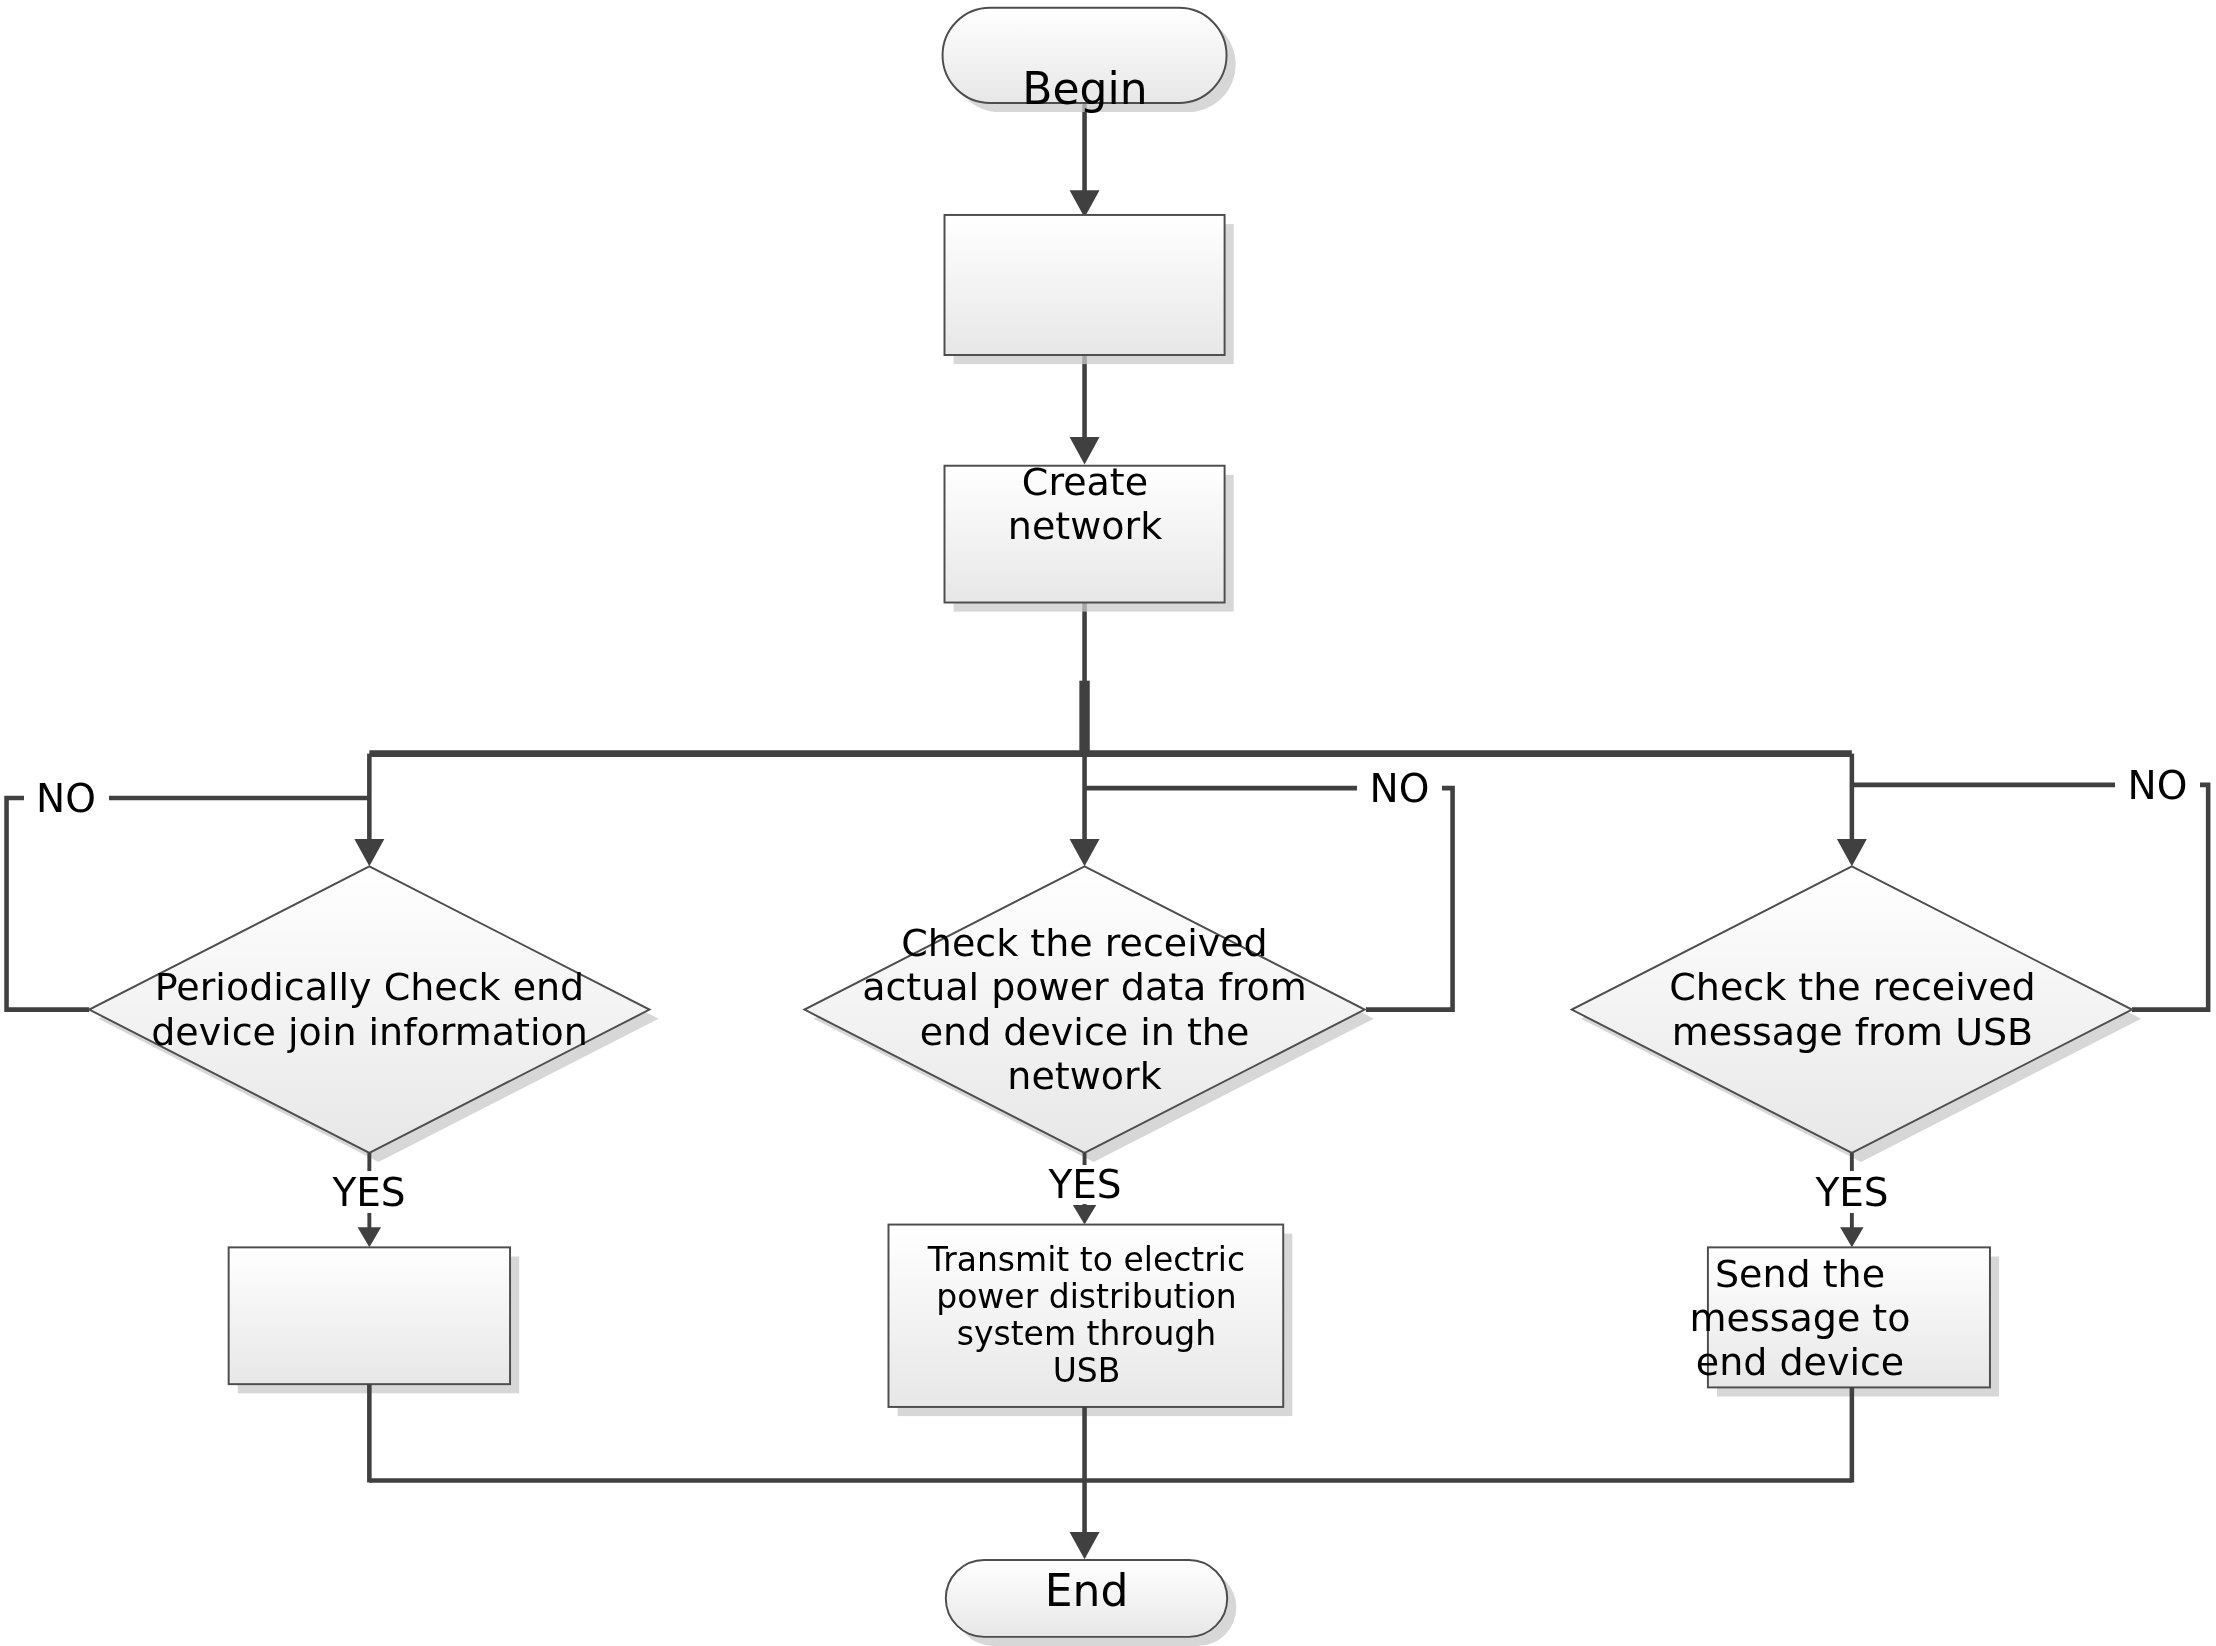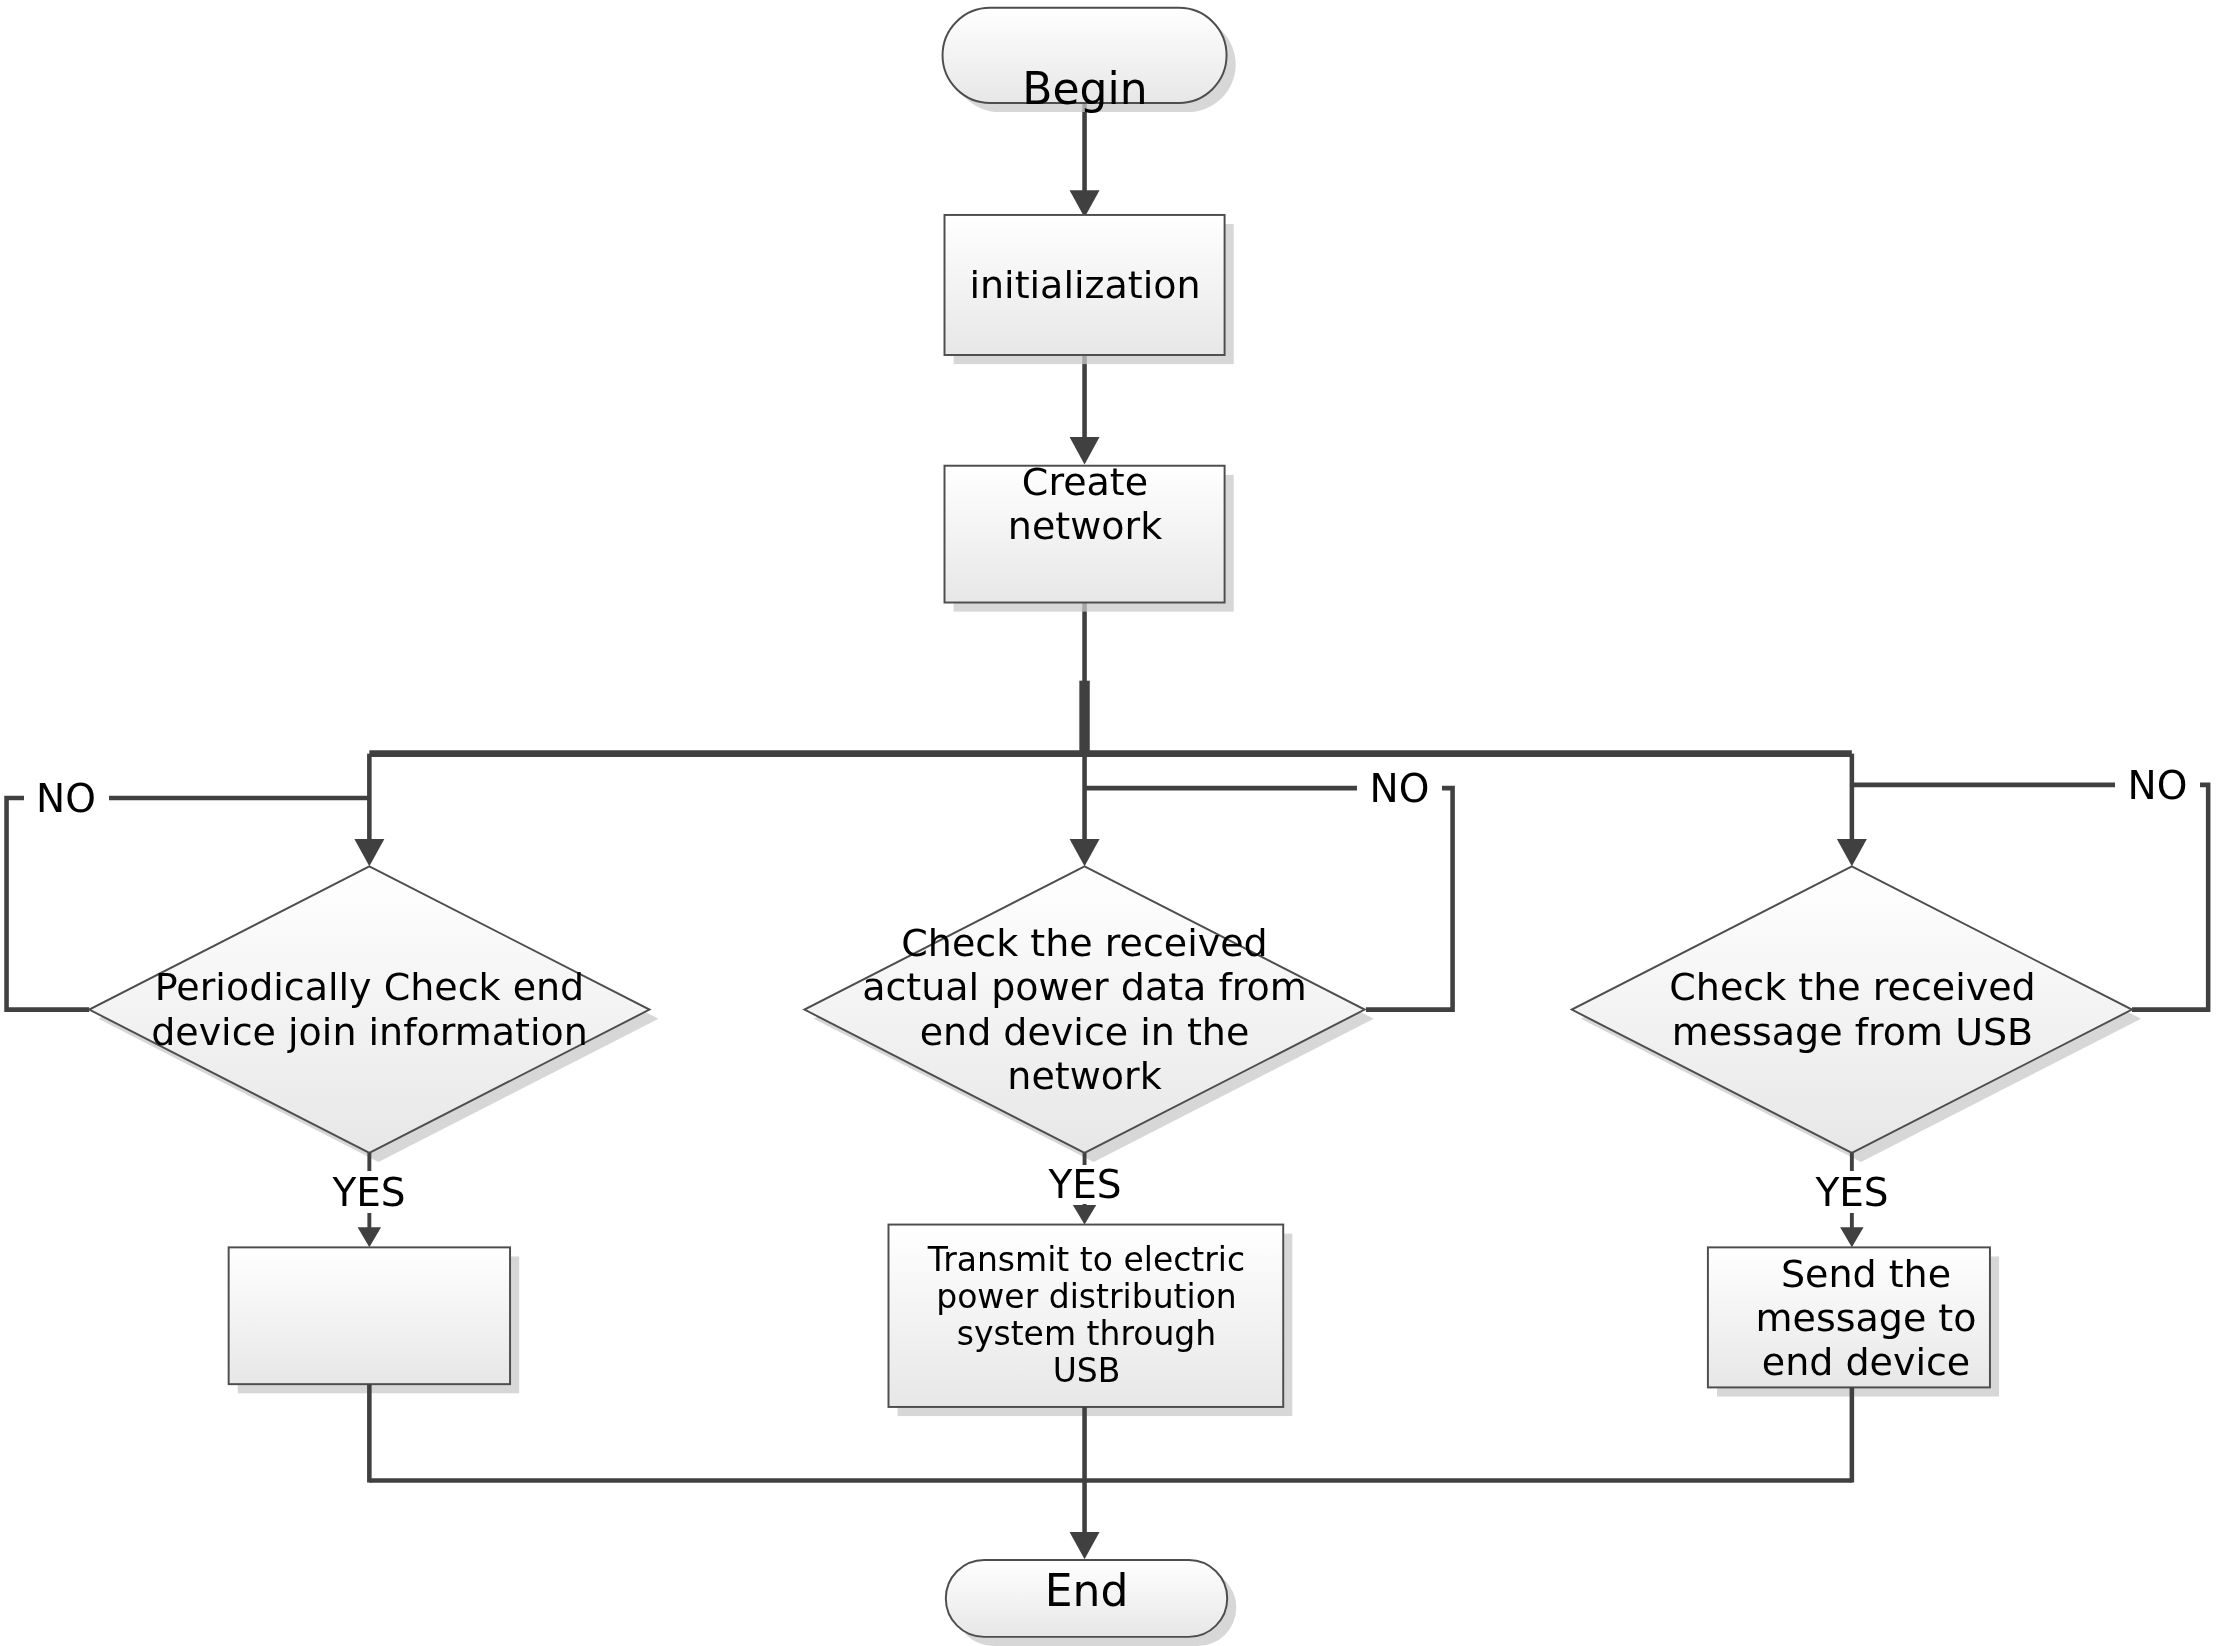"initialization" div.lbl { html: <div>initialization</div> -> none }
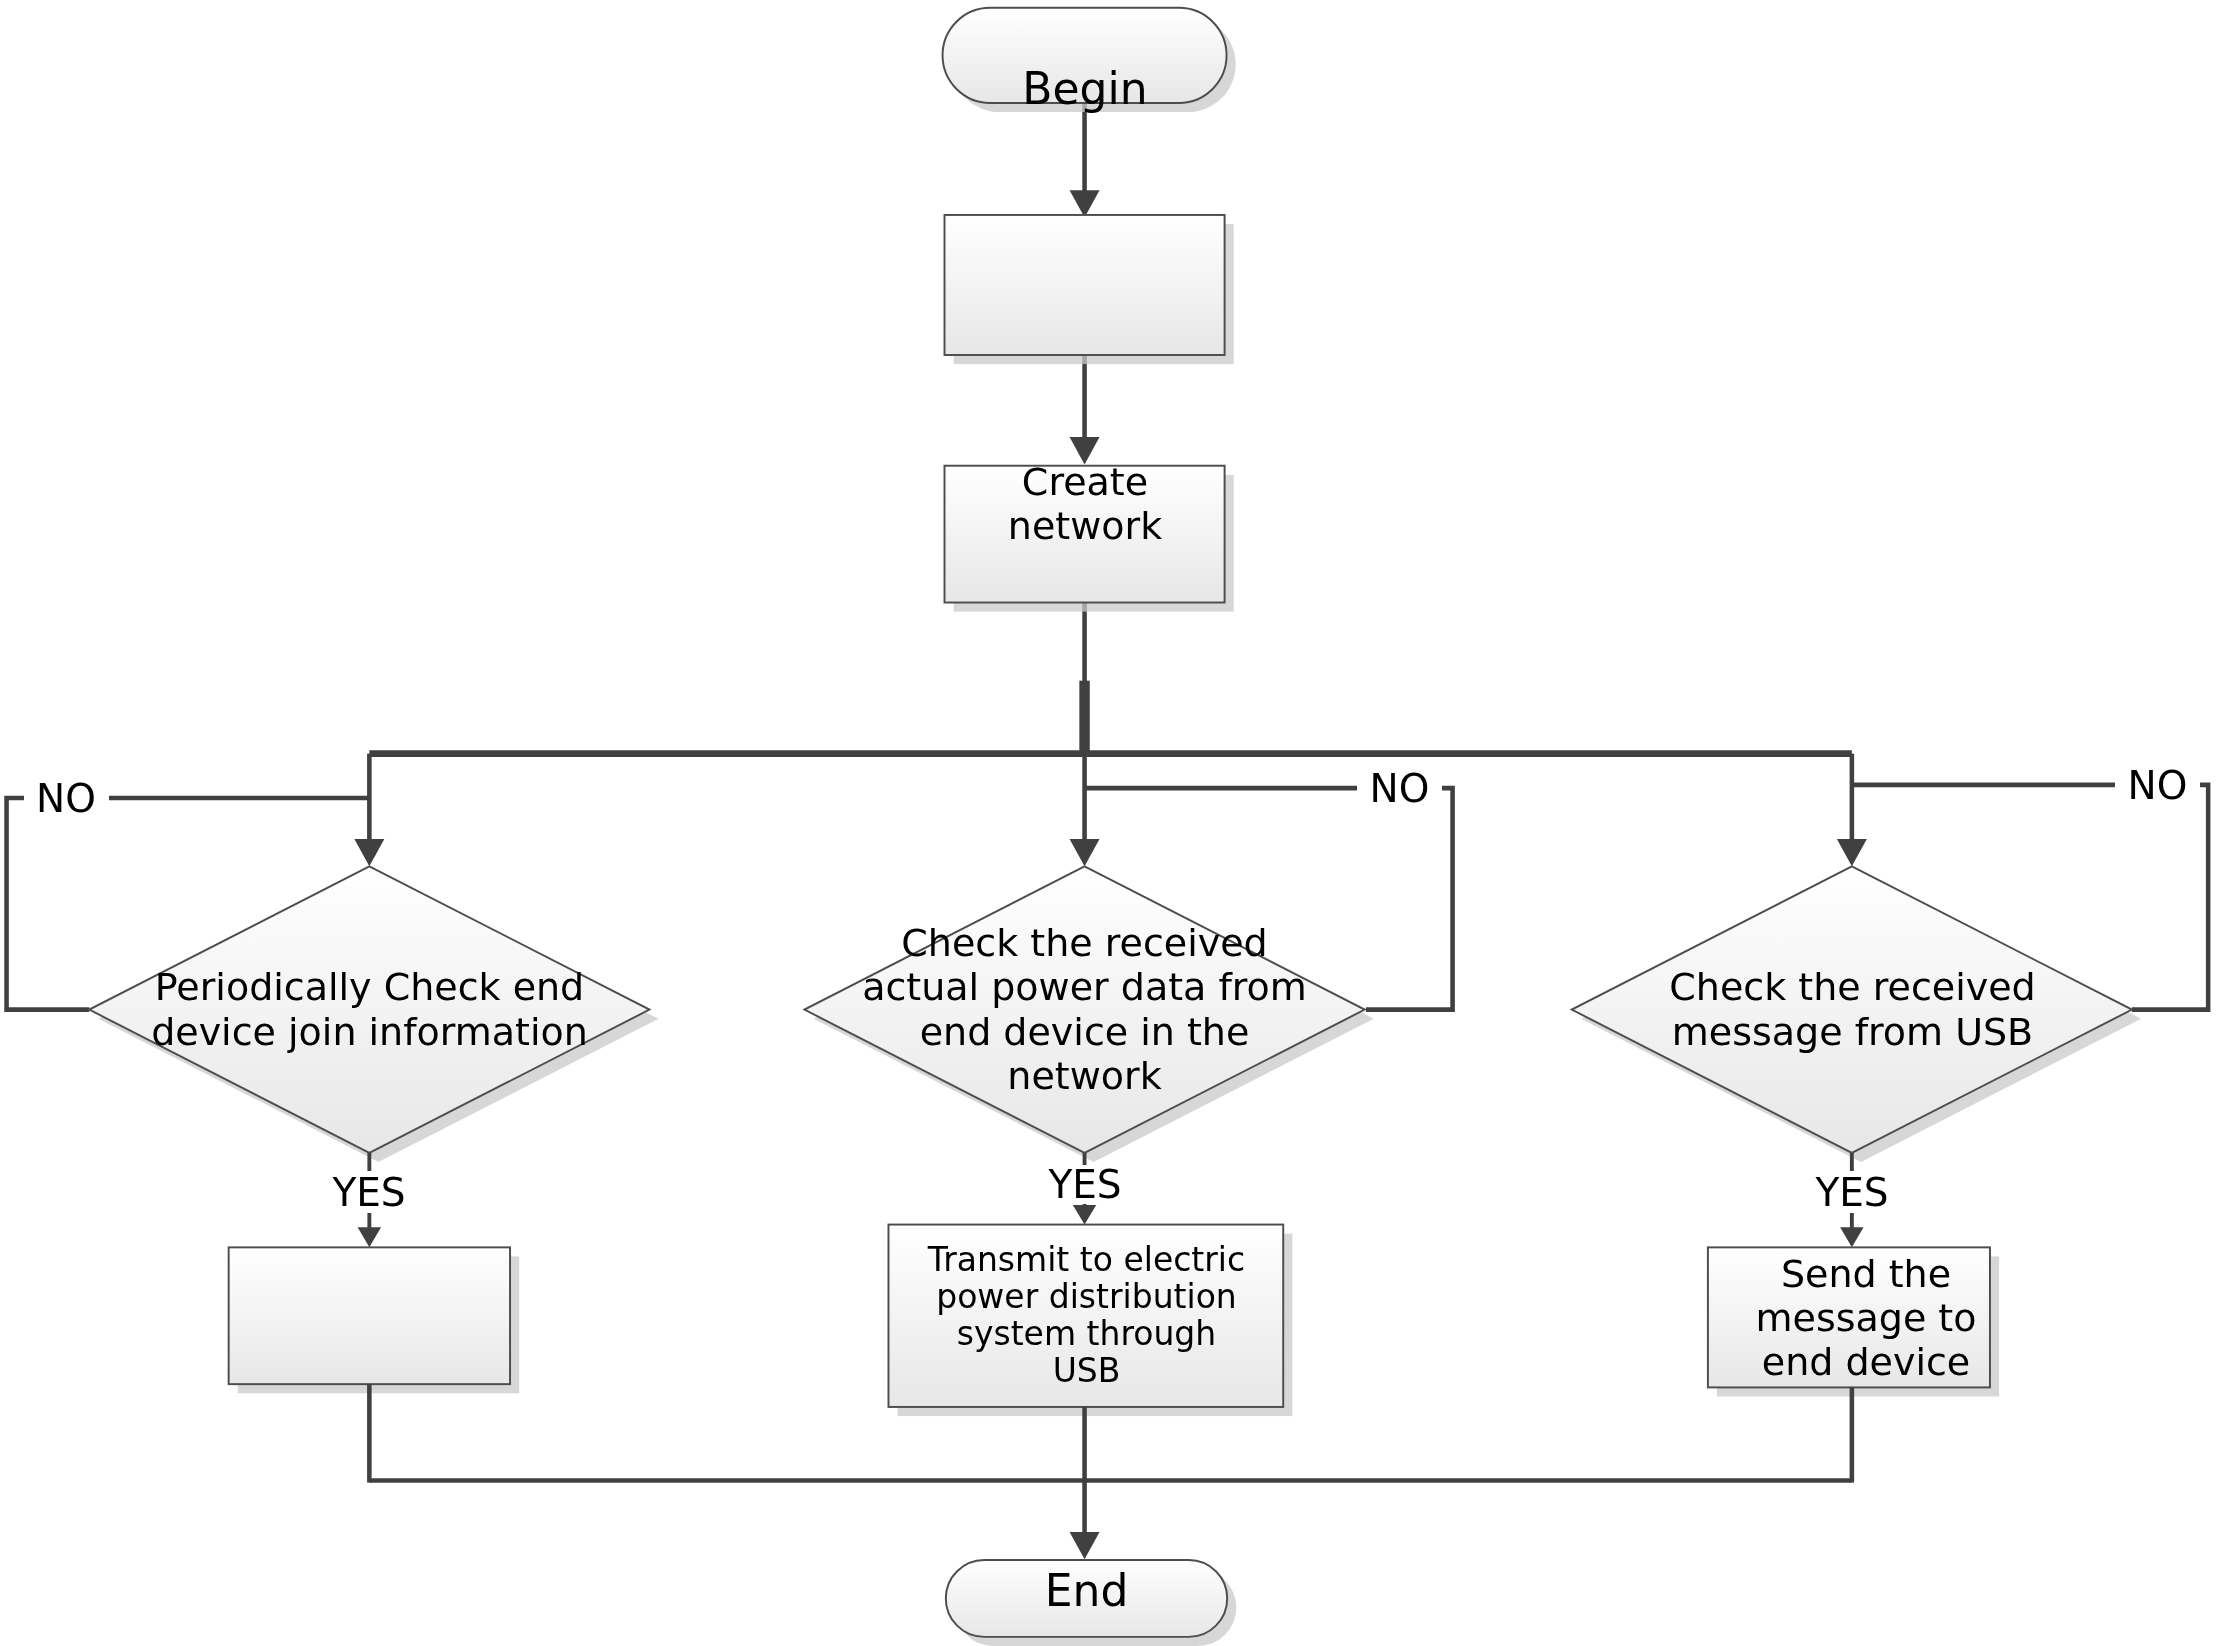"Send the" div.lbl { left: 1708px -> 1642px }
